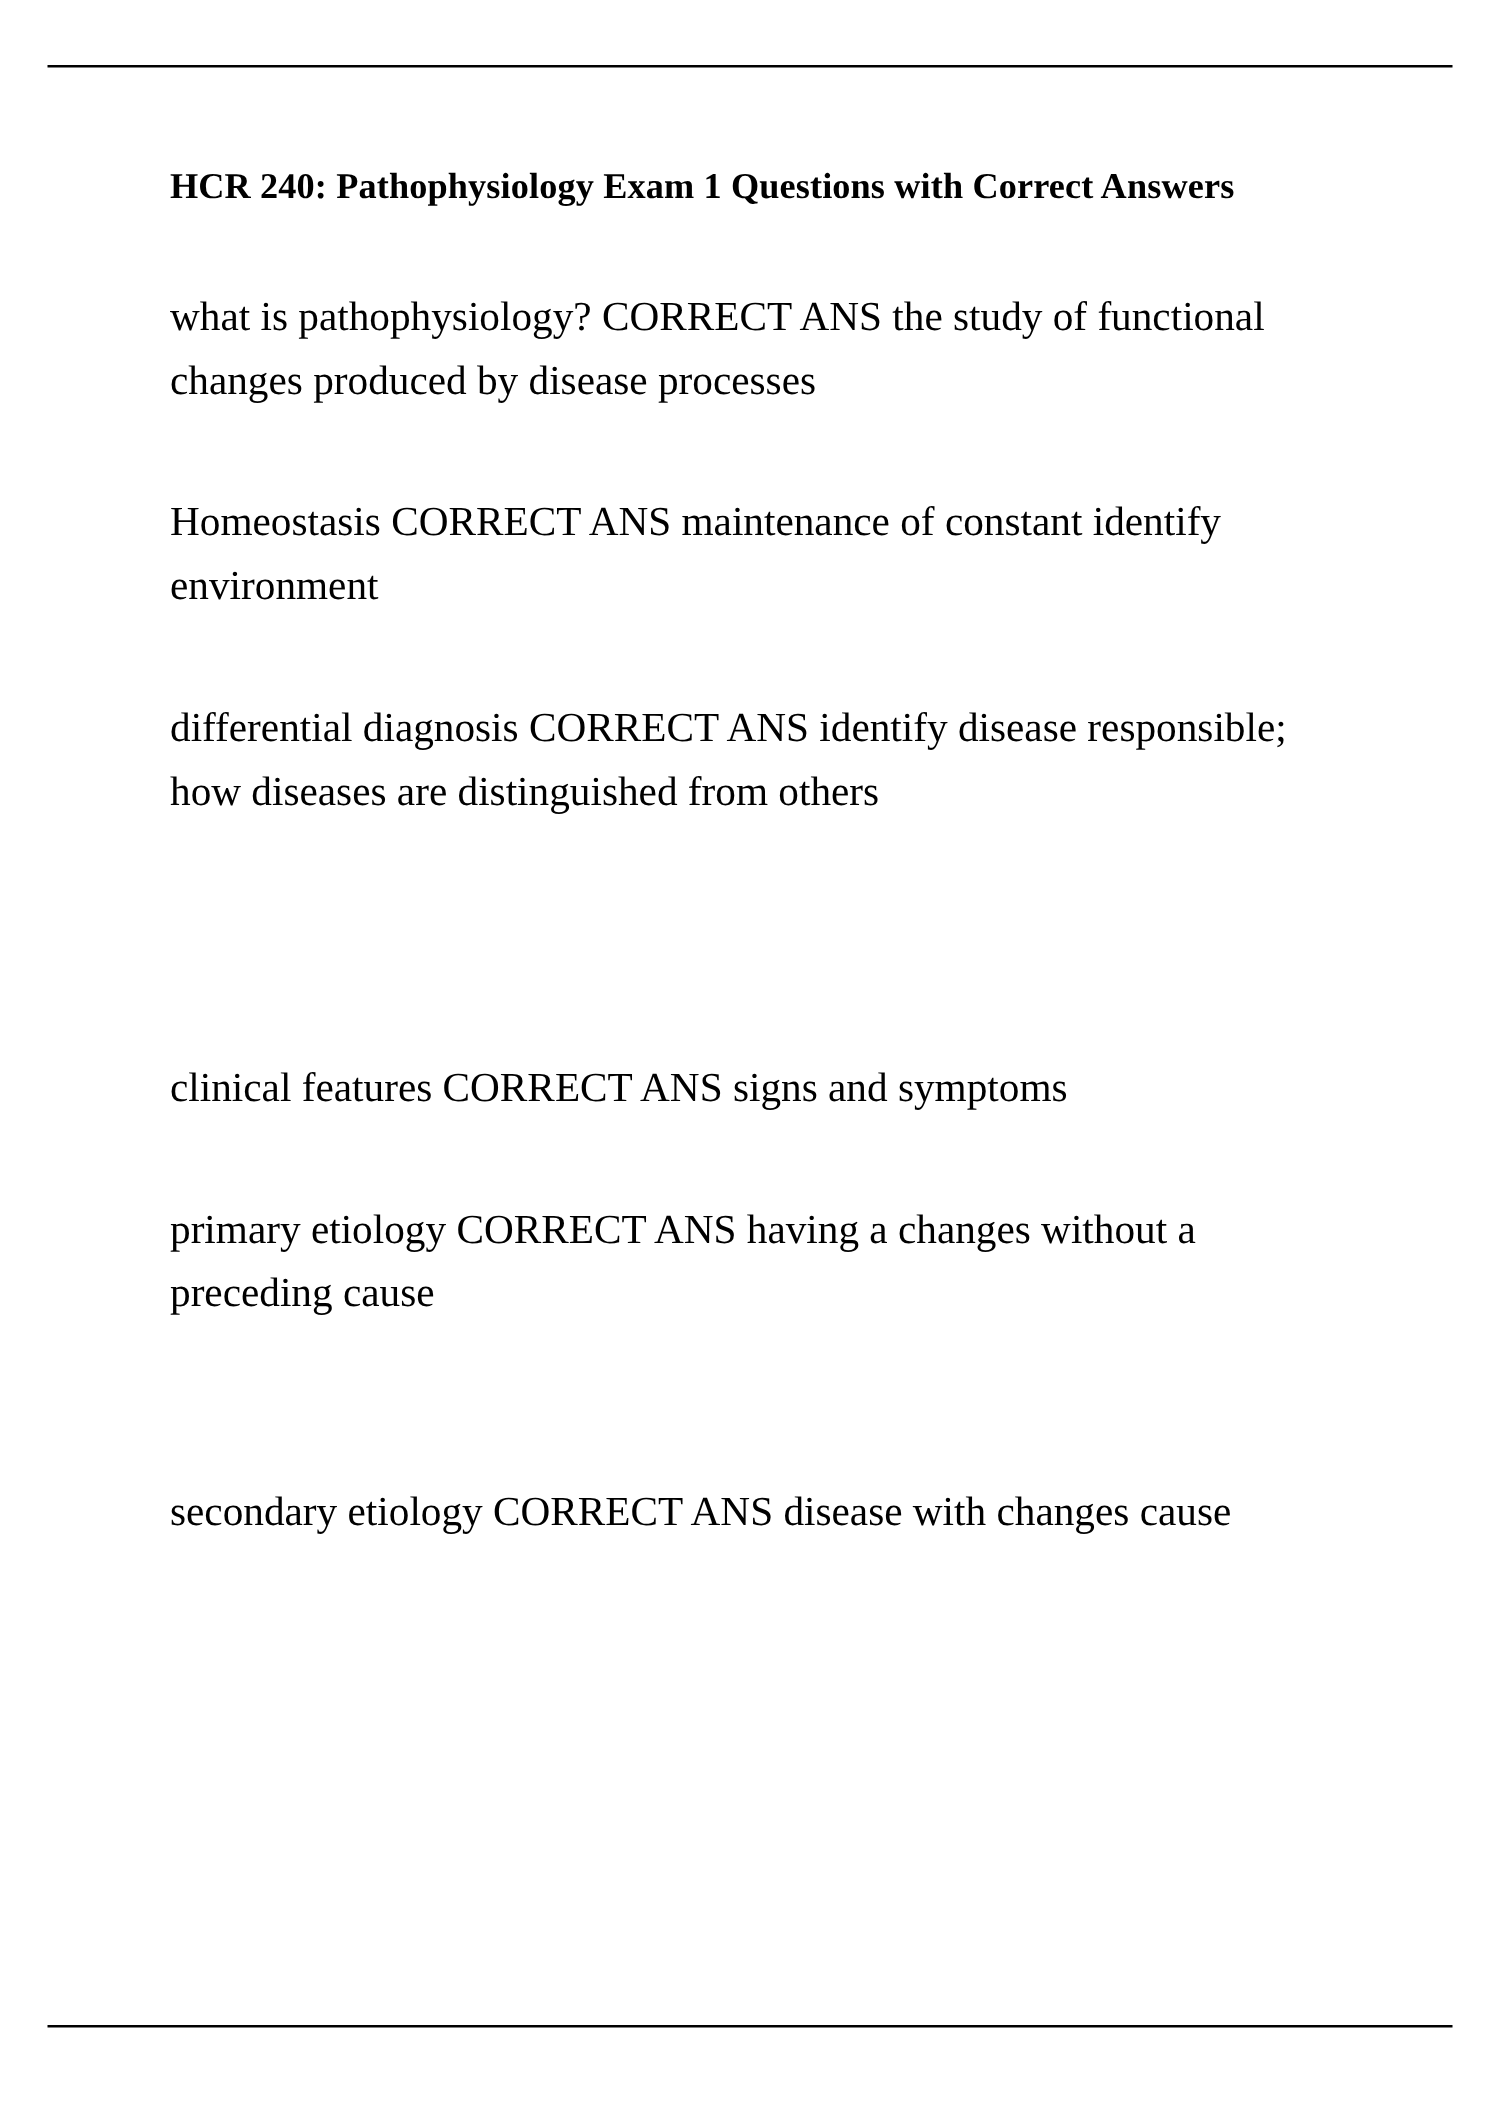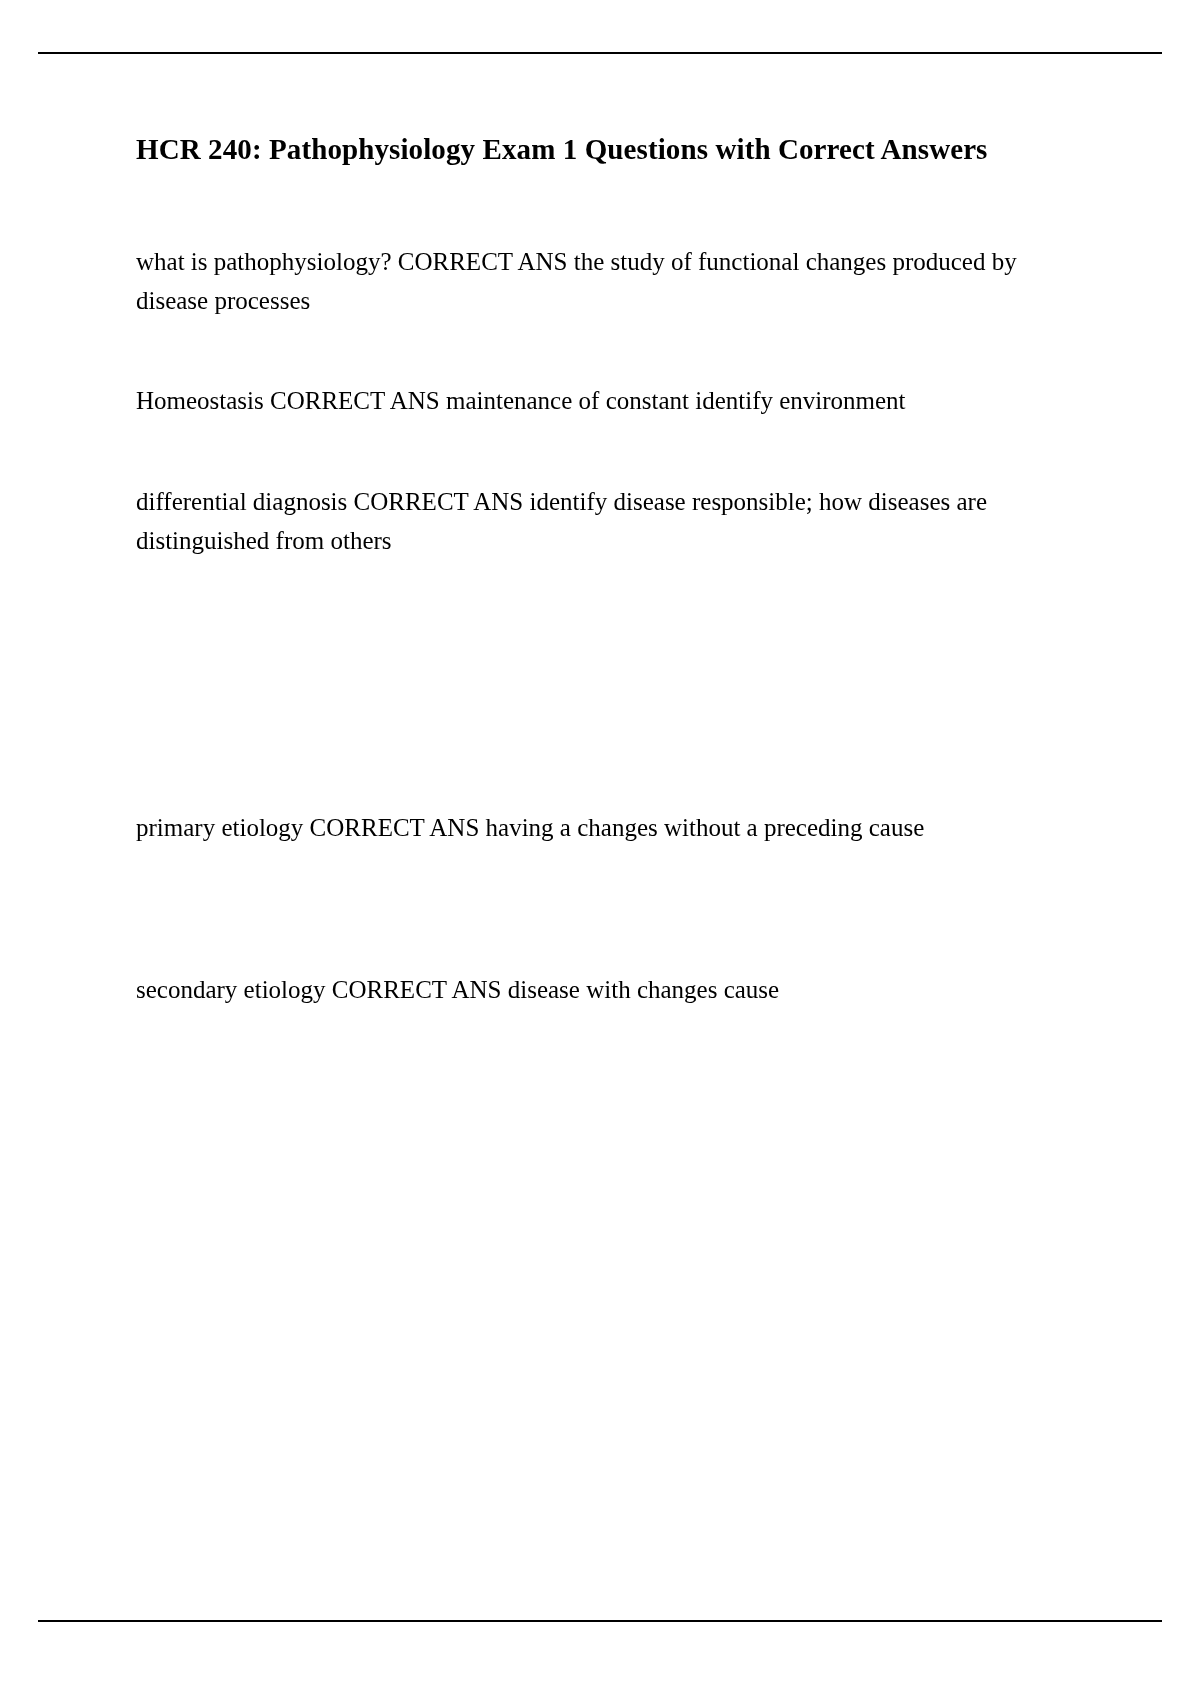"HCR 240: Pathophysiology Exam 1" .doc-title { margin: 0 0 14px 0 -> 0 0 0 0 }
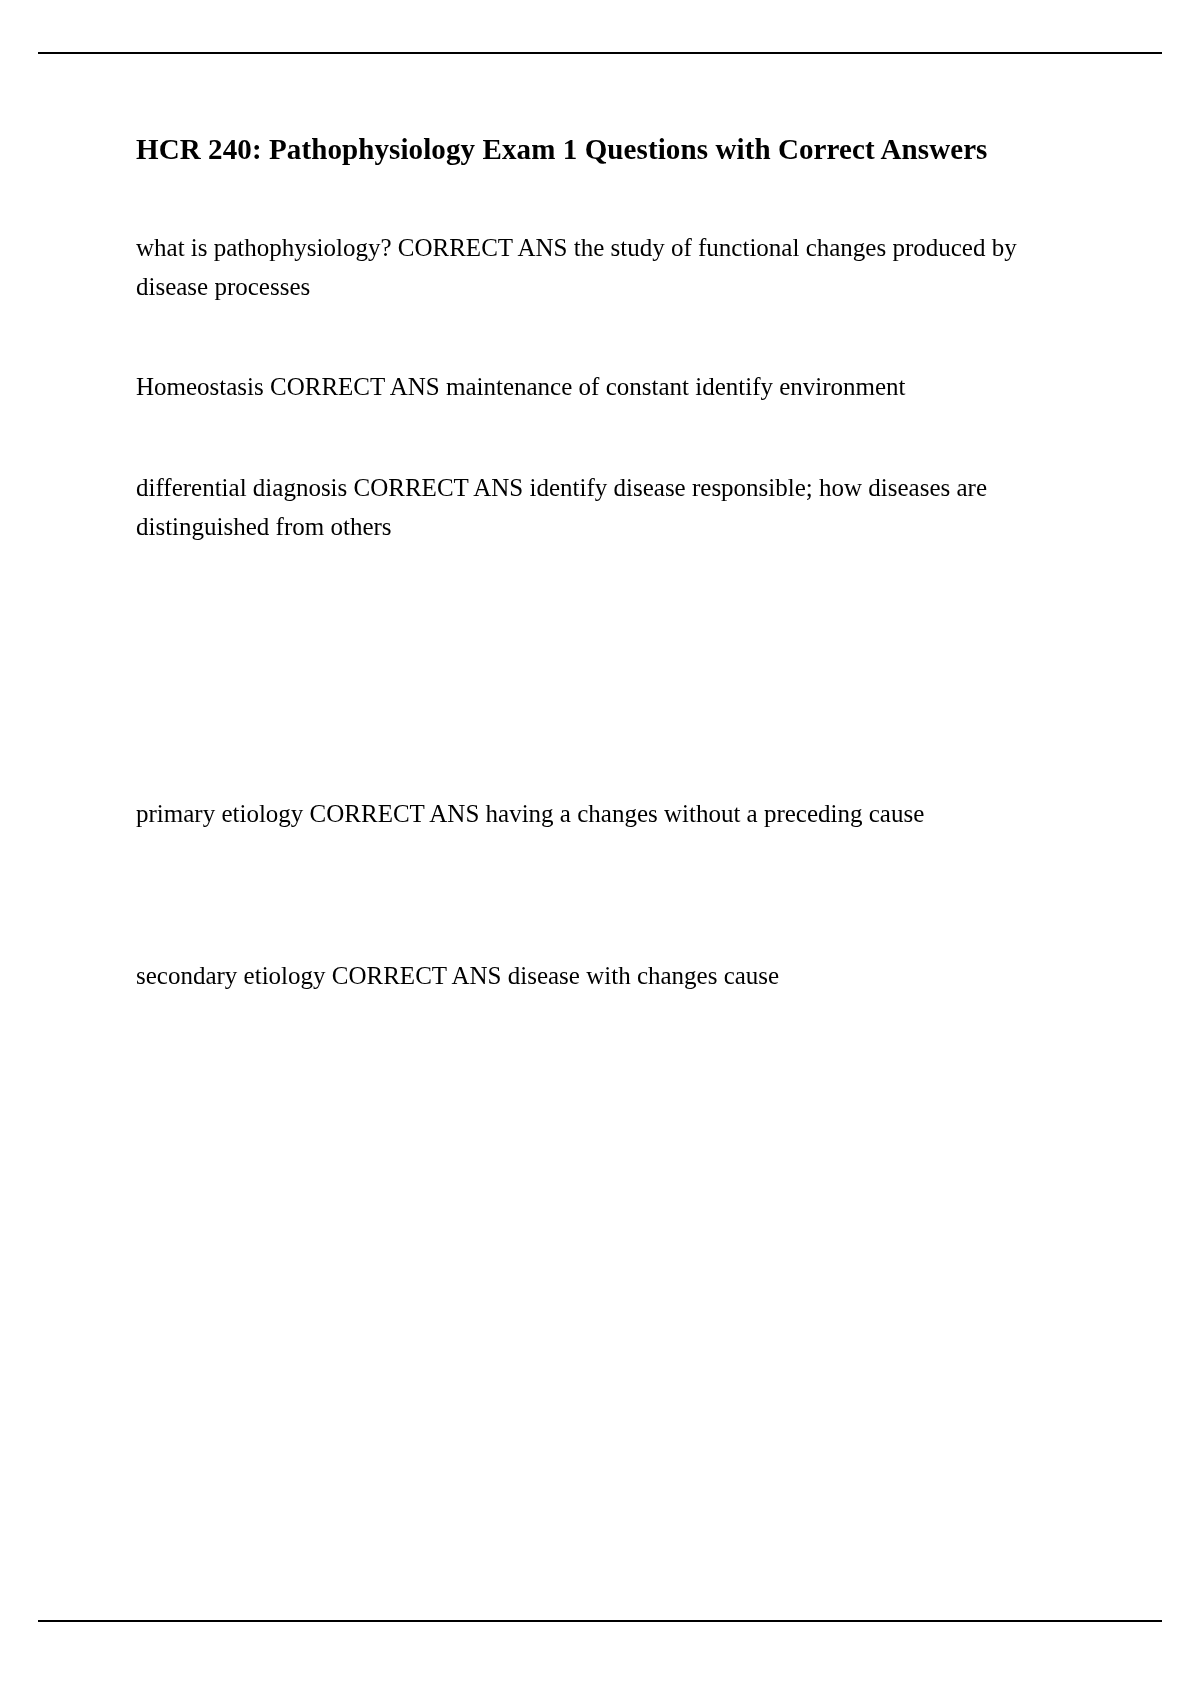"what is pathophysiology? CORRECT ANS" .qa-block { font-size: 25px -> 33px }
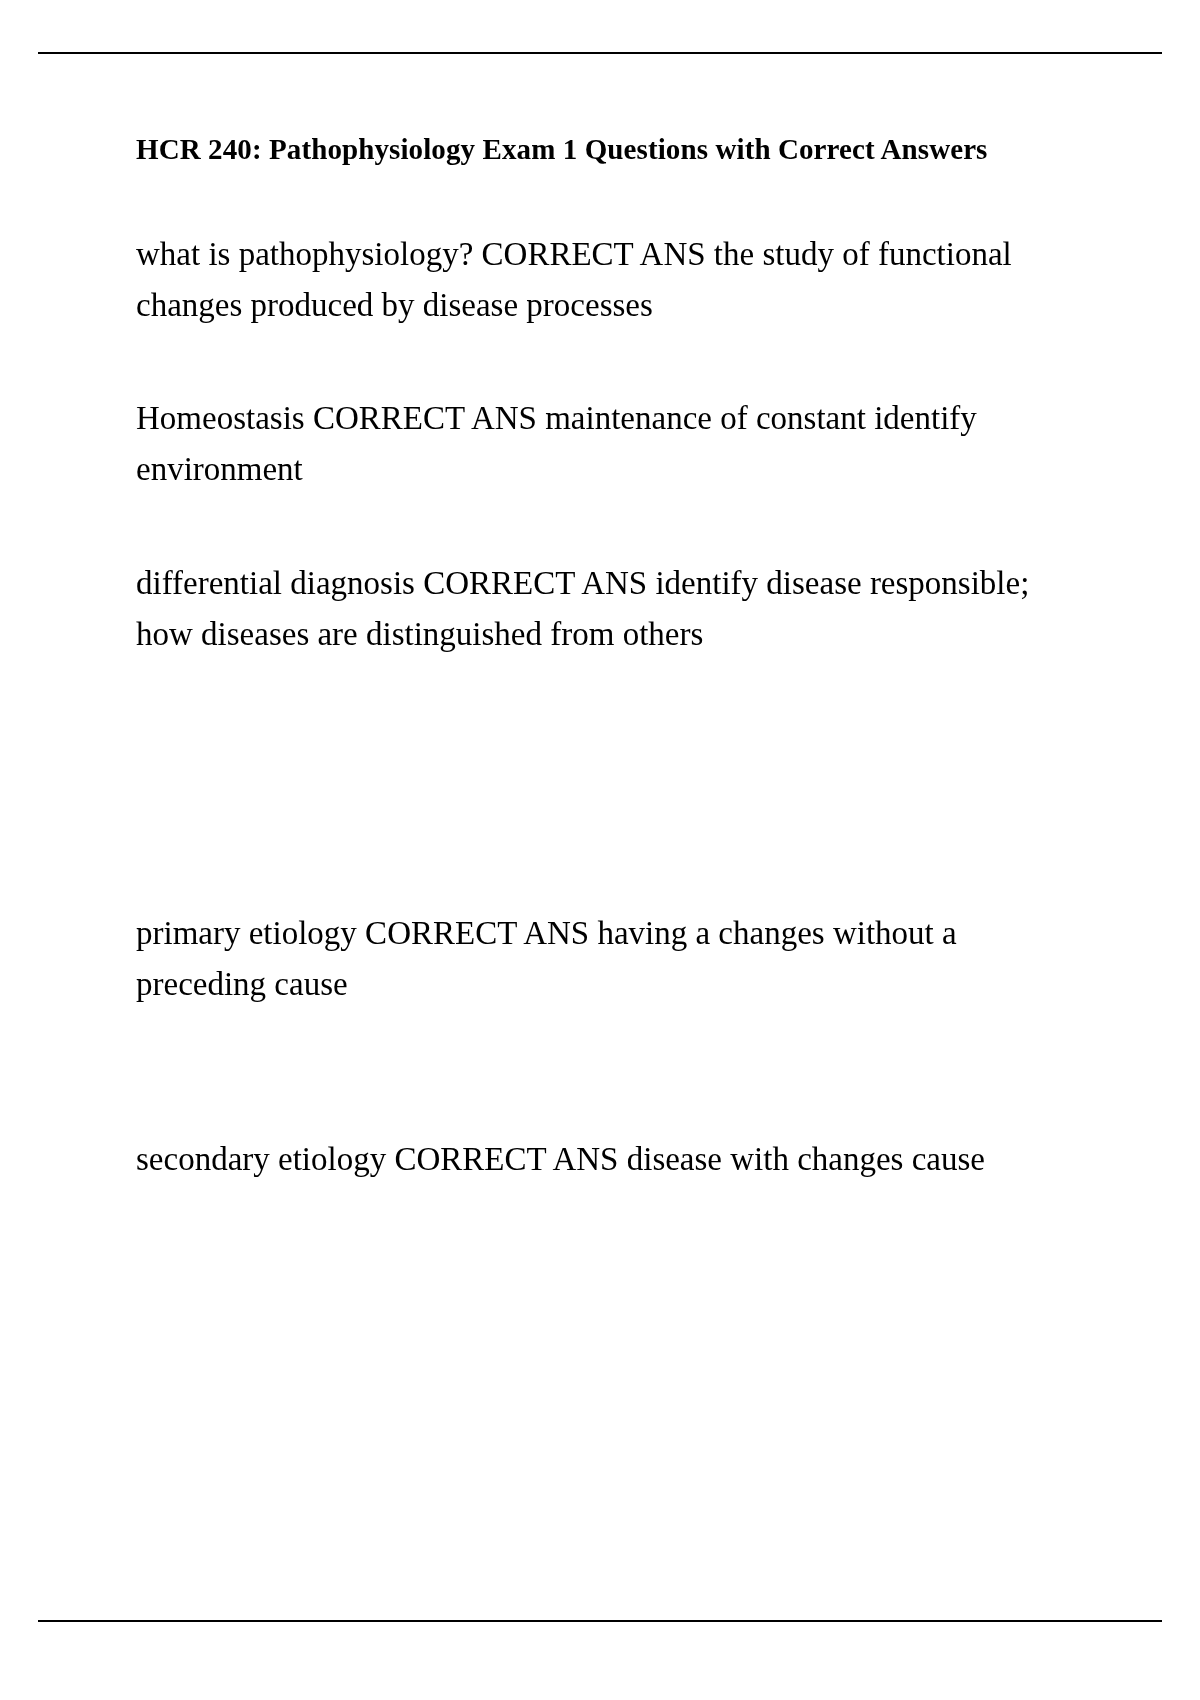"clinical features CORRECT ANS signs" p.qa-block { html: none -> <p>clinical features CORRECT ANS signs and symptoms</p> }
